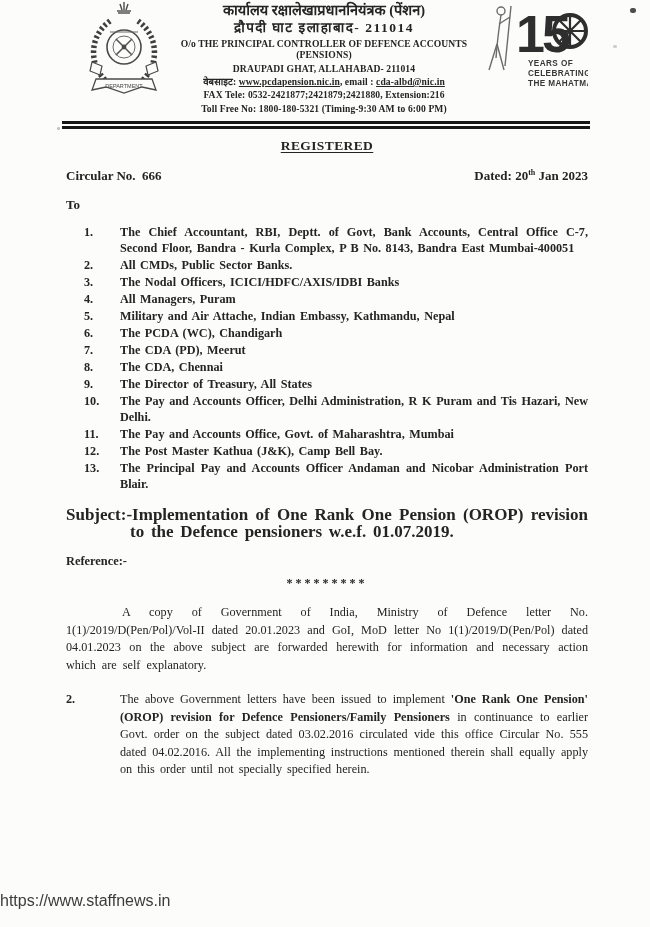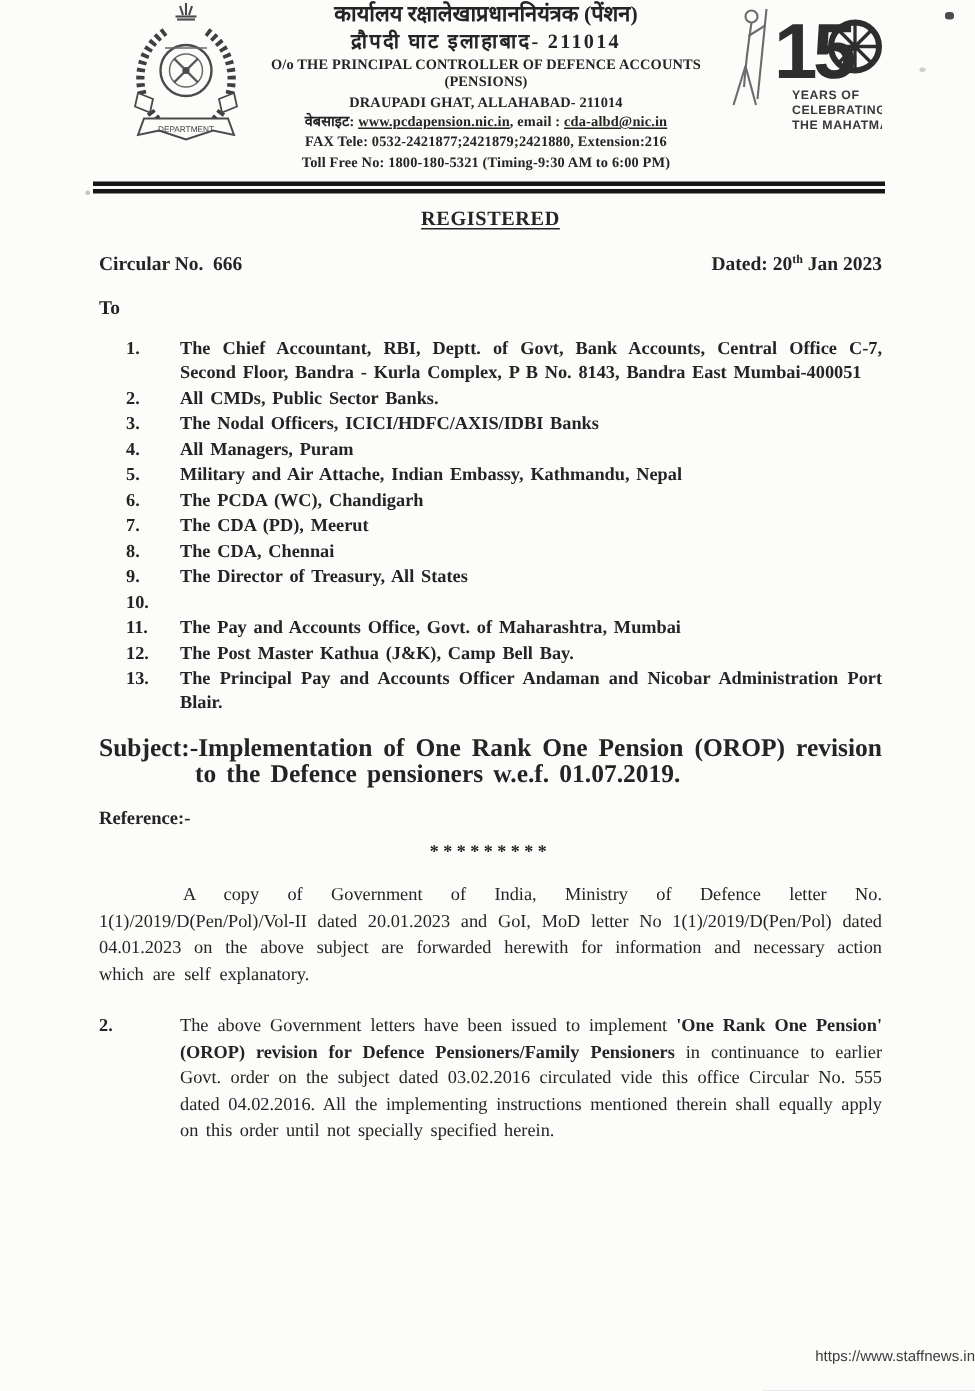"The Pay and Accounts Officer," div.rtext { html: none -> <div>The Pay and Accounts Officer, Delhi Administration, R K Puram and Tis Hazari, New Delhi.</div> }
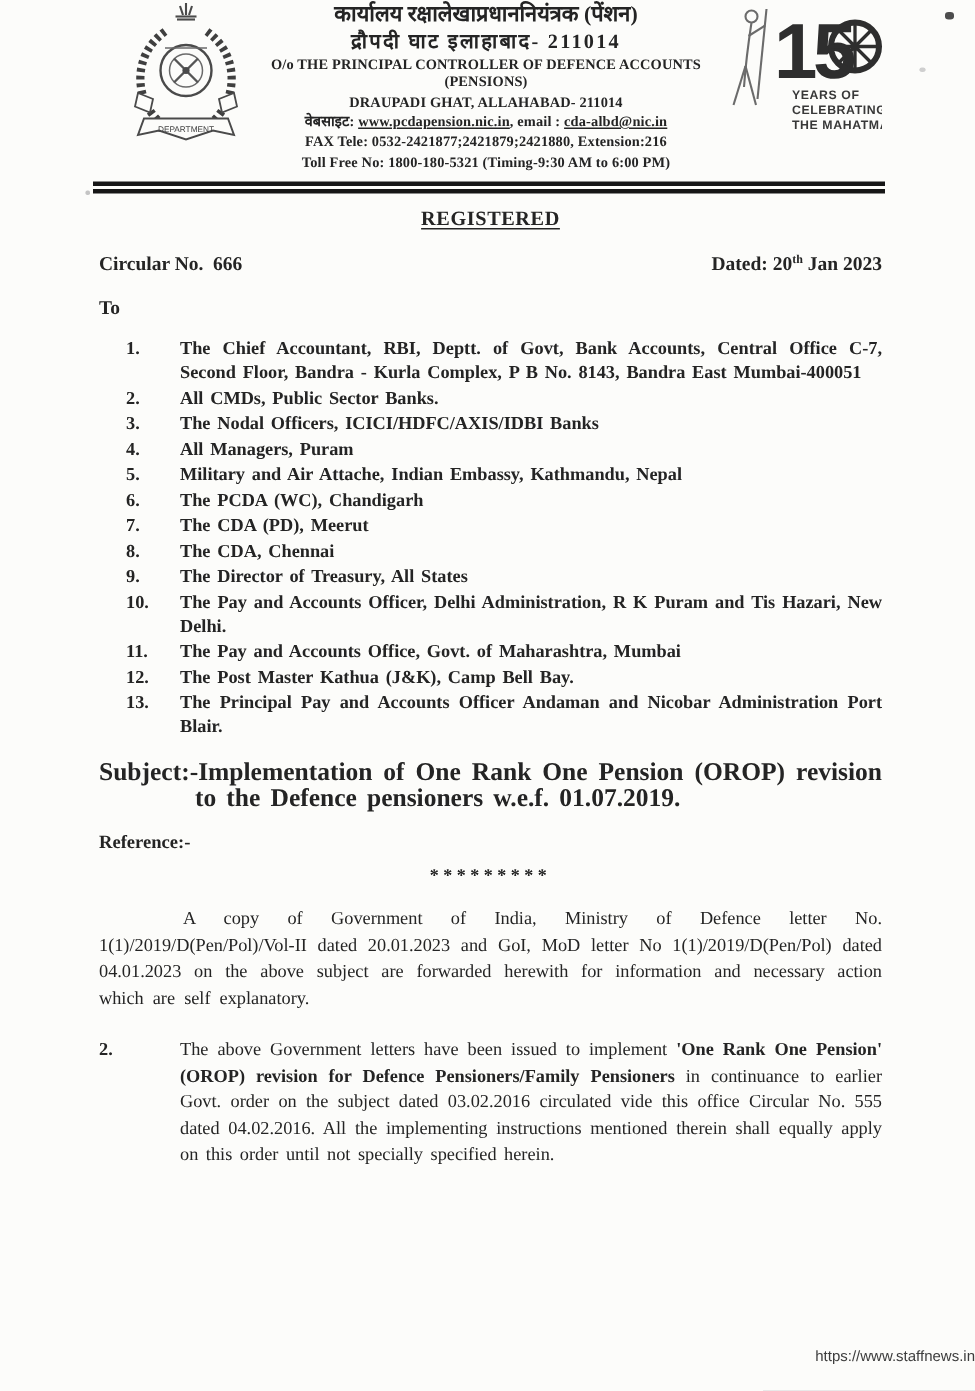"https://www.staffnews.in" .footer { font-size: 10px -> 16px; text-align: right -> left }
